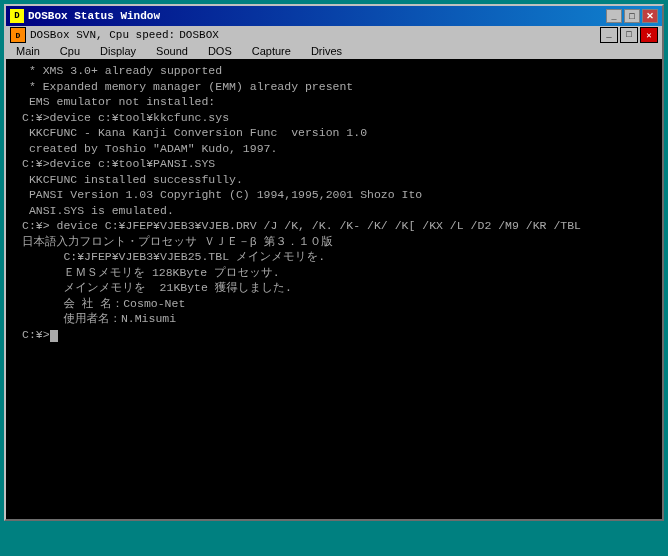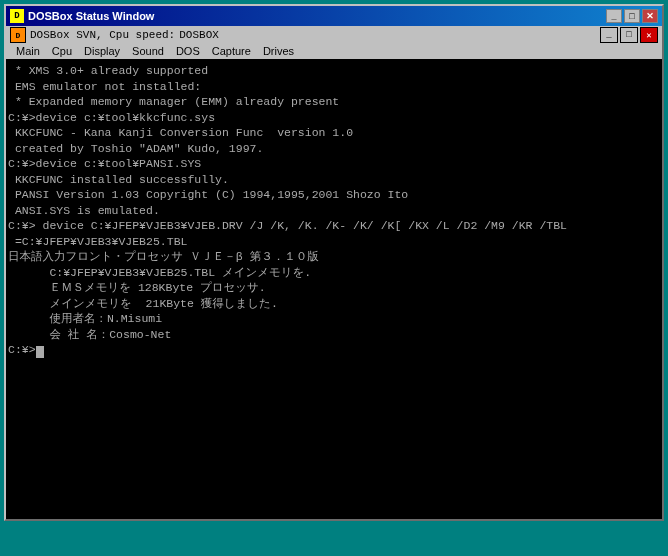"DOSBox Status Window" .title-text { font-family: Liberation Sans, sans-serif -> Liberation Mono, monospace }
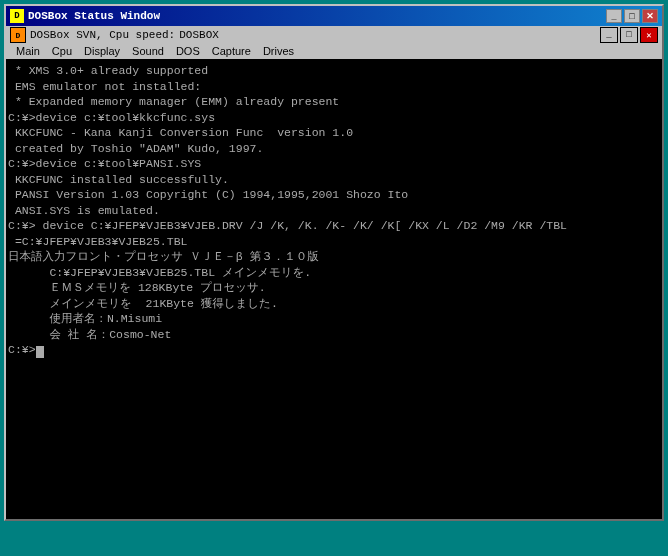"Main" .row2 { gap: 0 -> 8px }
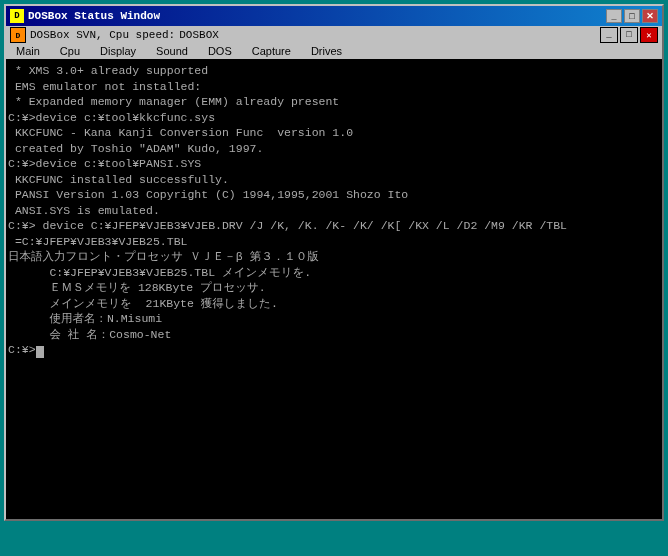"* XMS 3.0+ already supported" .terminal { padding: 4px 2px -> 4px 16px }
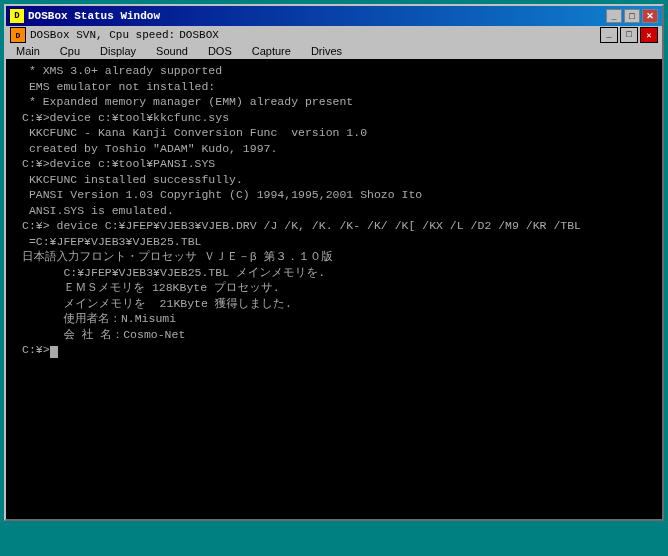"EMS emulator not installed:" span.line { order: before "* Expanded memory manager (EMM)" -> after "* Expanded memory manager (EMM)" }
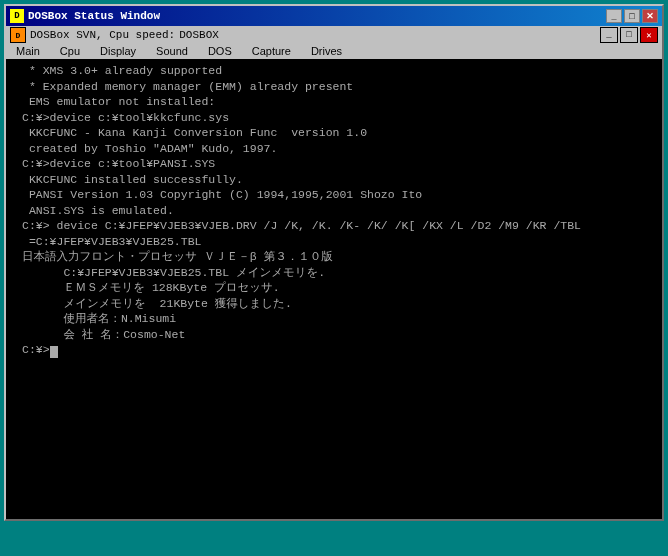"=C:¥JFEP¥VJEB3¥VJEB25.TBL" span.line { html: <span> =C:¥JFEP¥VJEB3¥VJEB25.TBL</span> -> none }
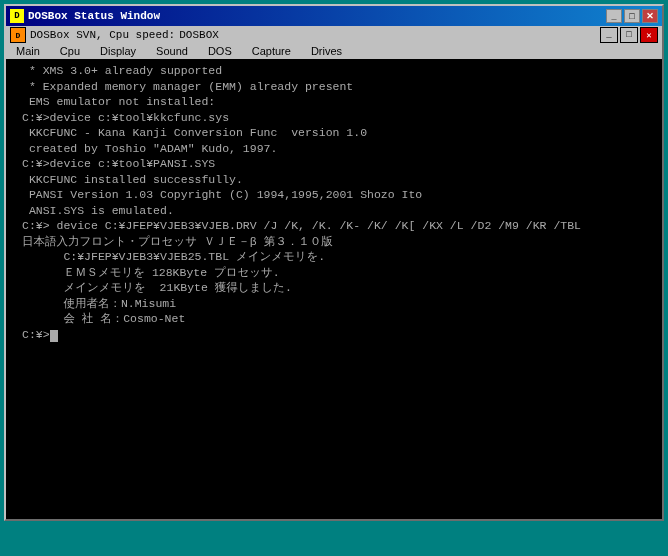"使用者名：N.Misumi" span.line { order: before "会 社 名：Cosmo-Net" -> after "会 社 名：Cosmo-Net" }
